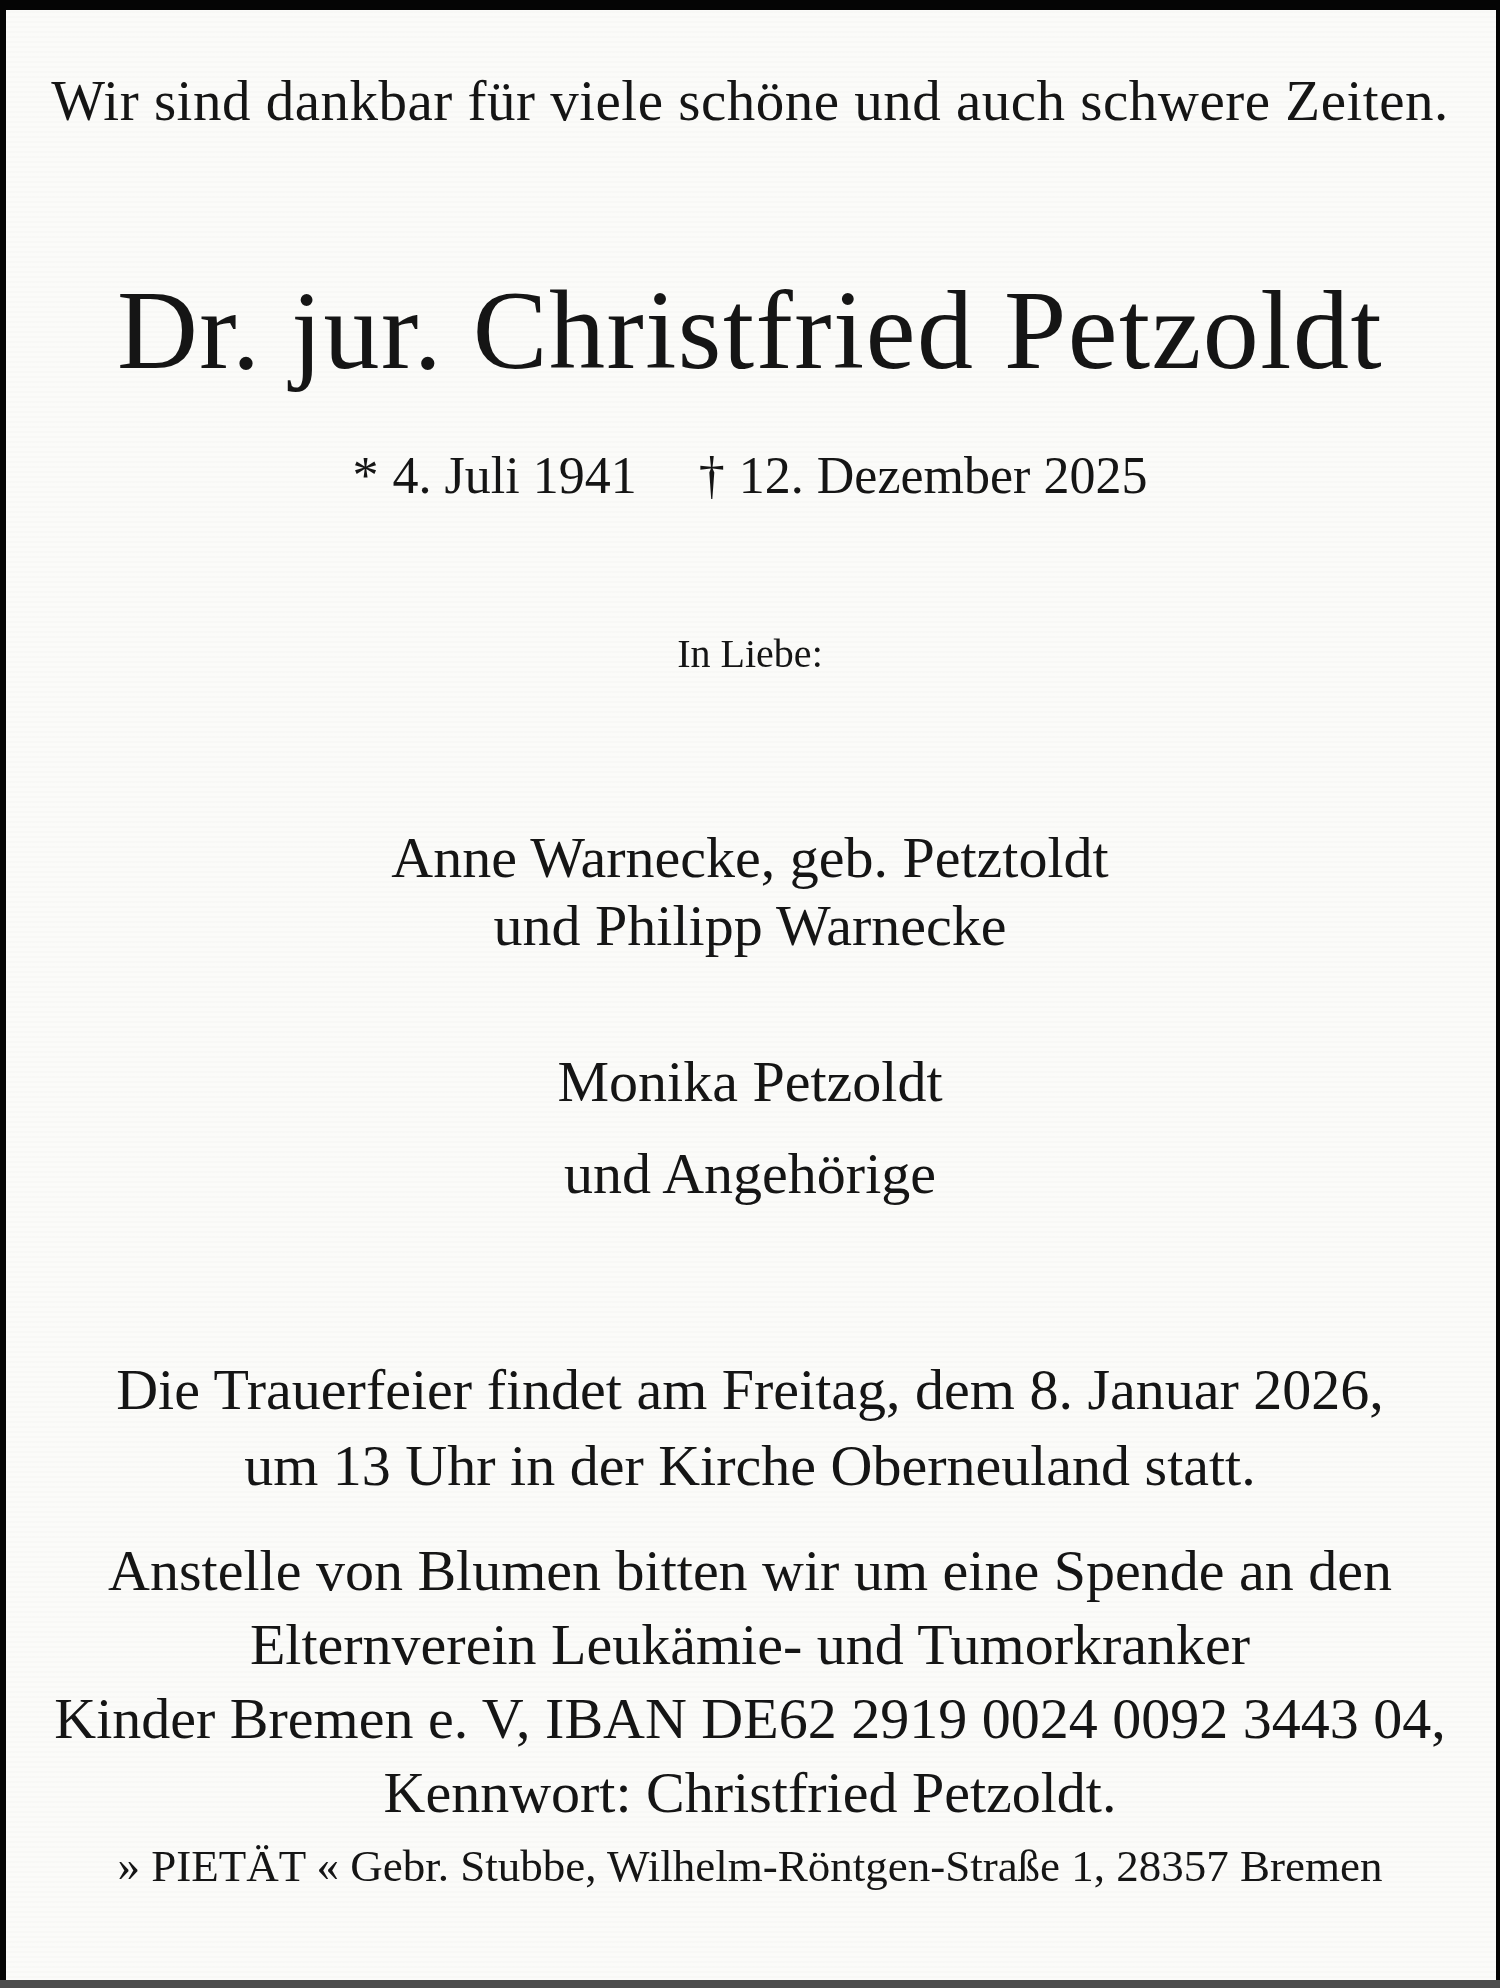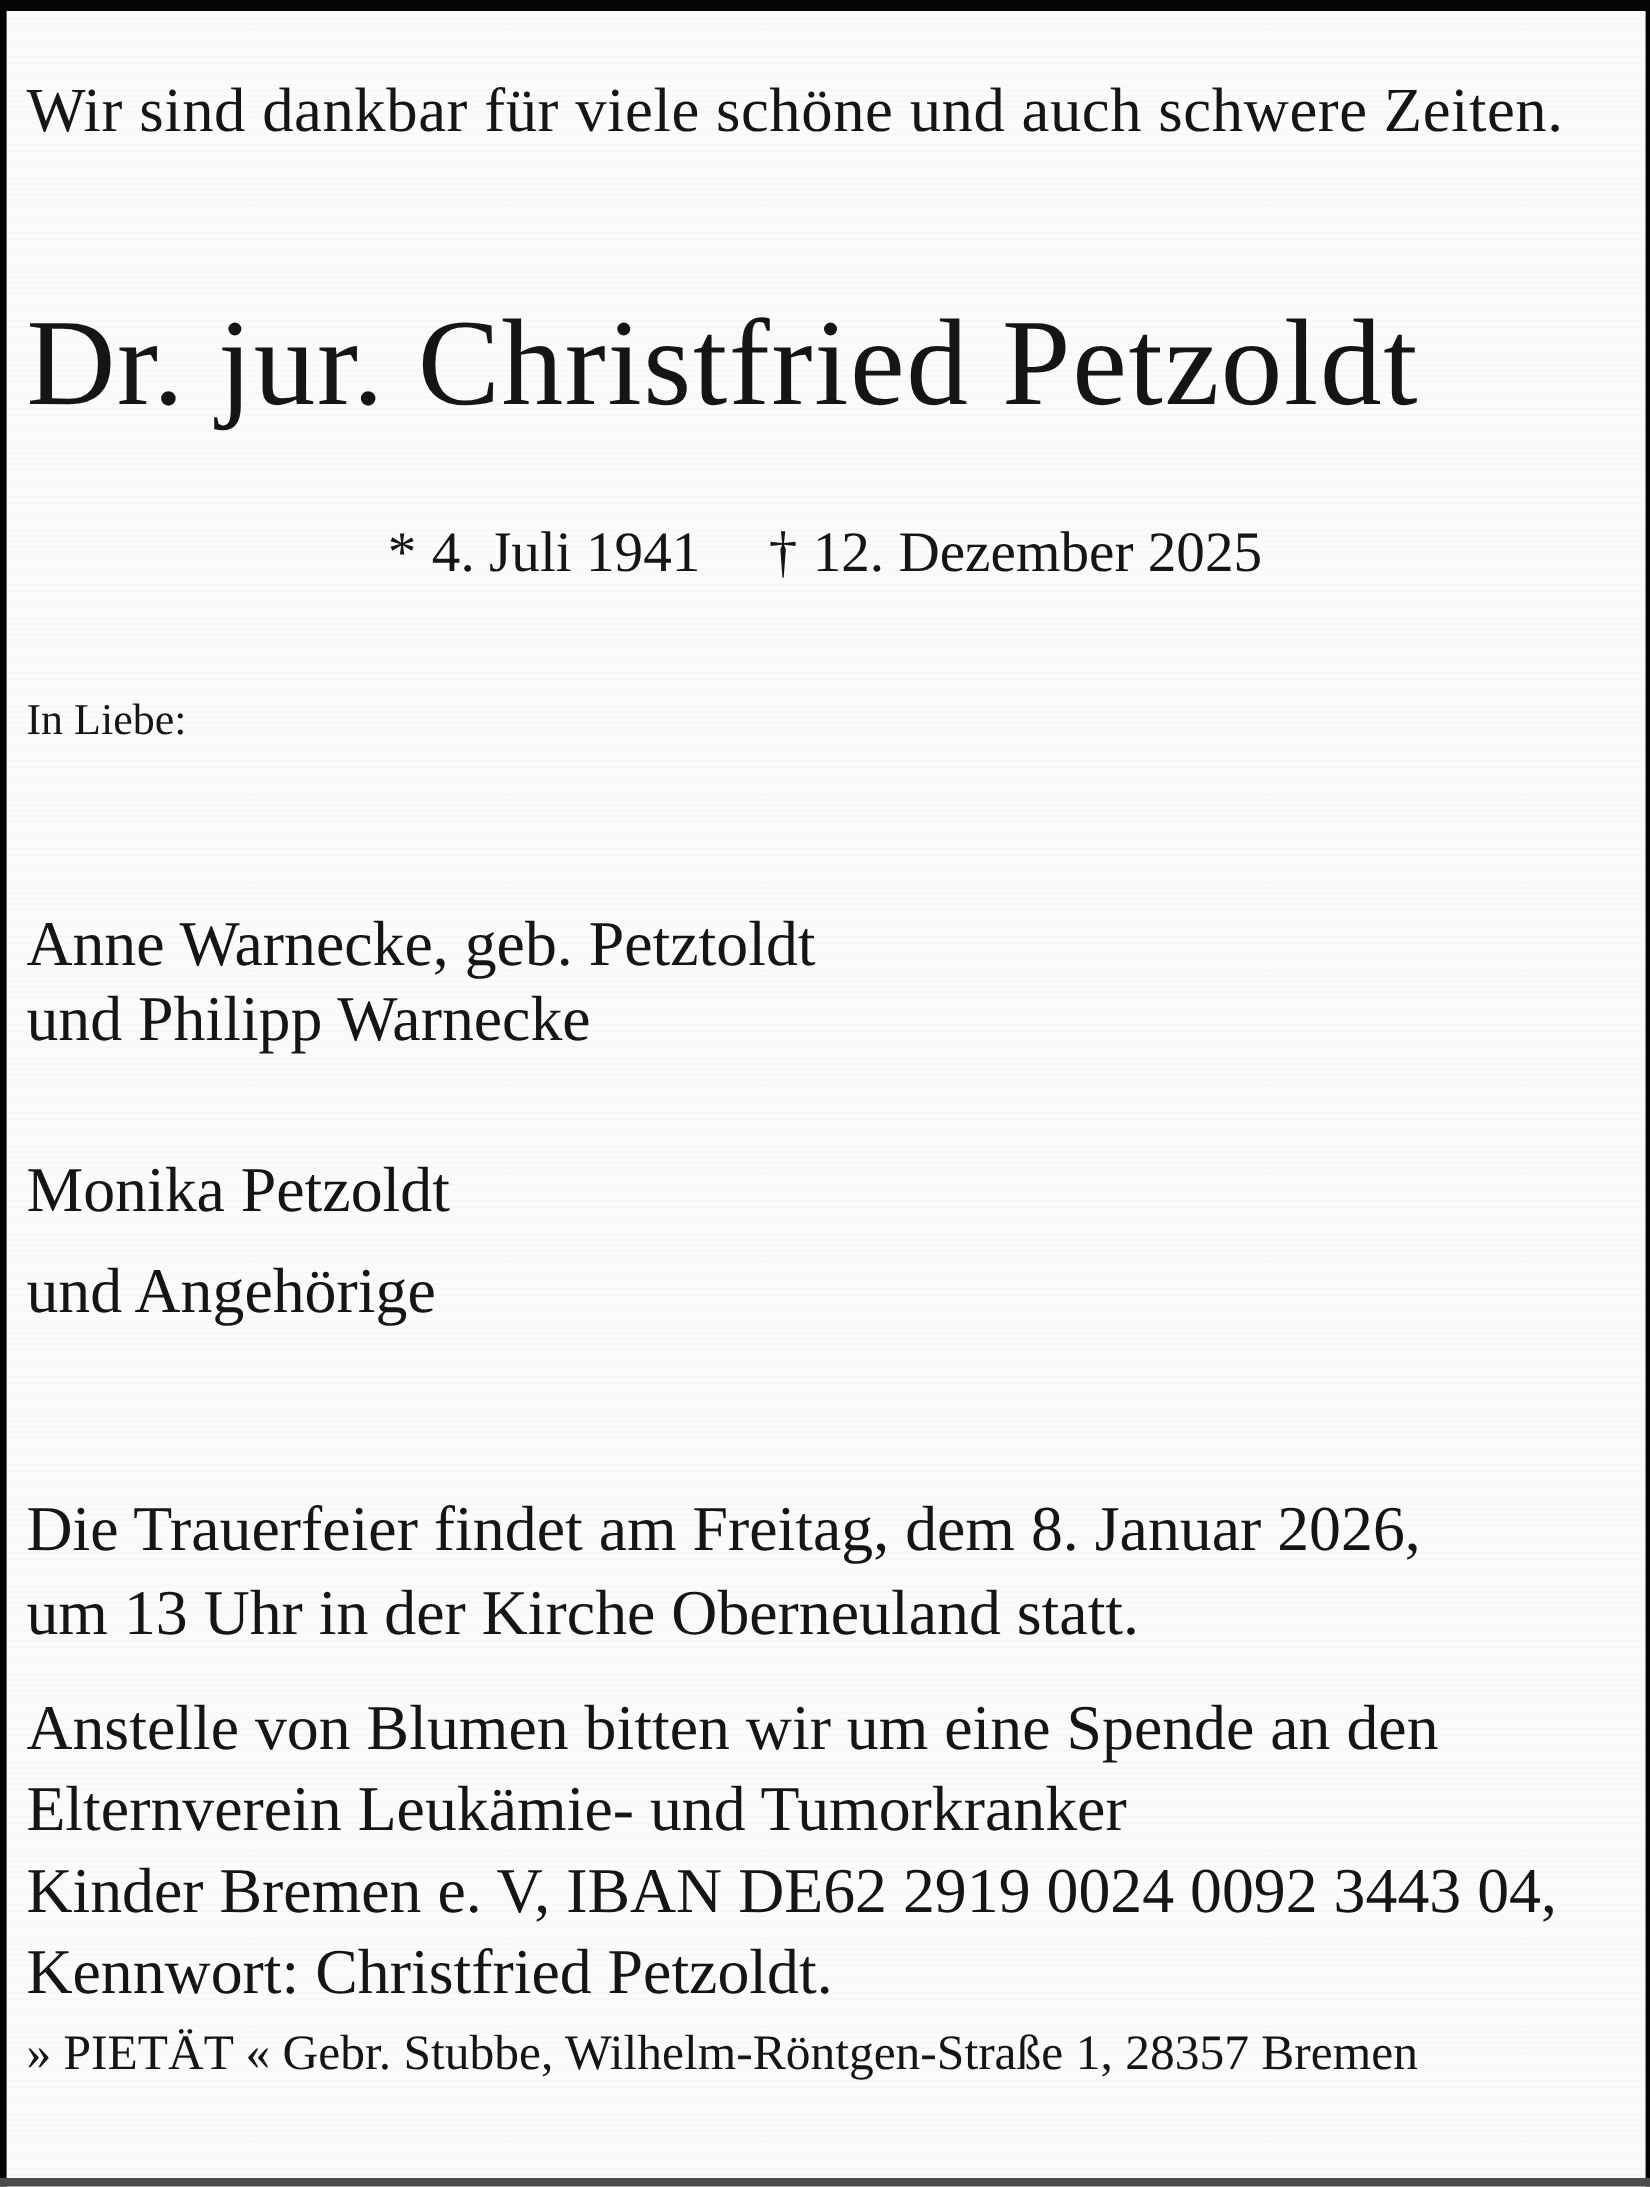"Wir sind dankbar für viele" .t { text-align: left -> center }
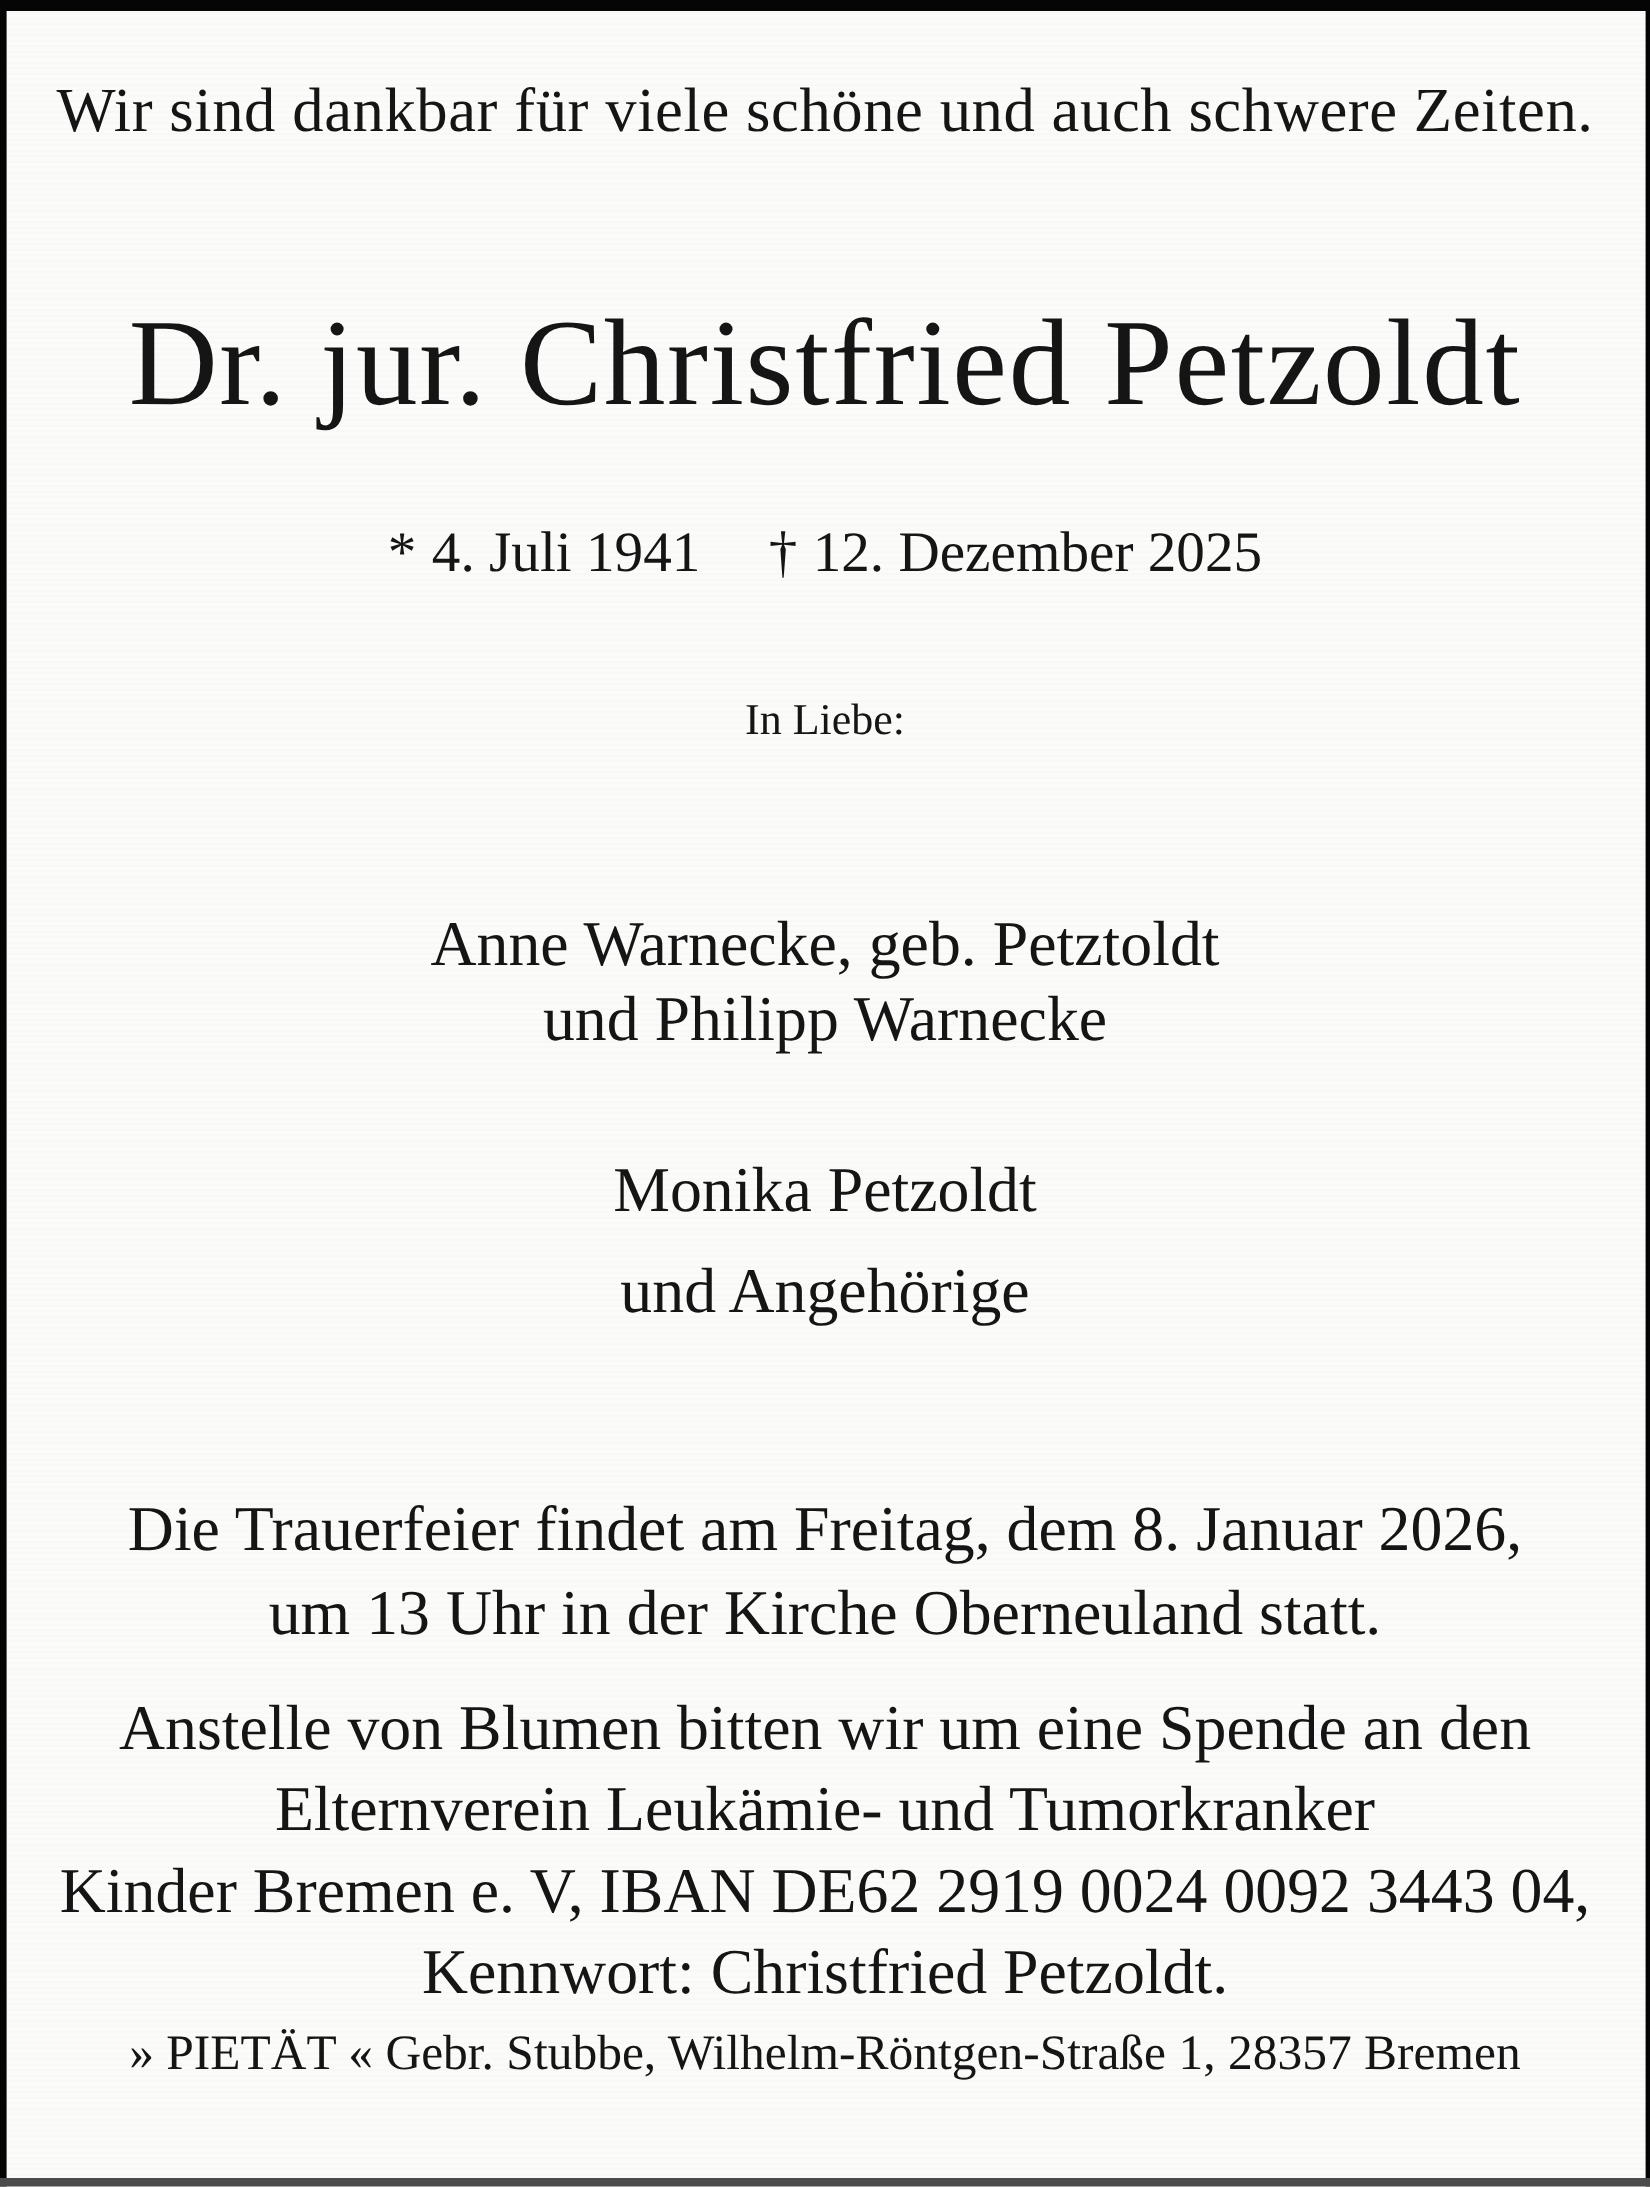"* 4. Juli 1941" .dates { margin-top: 27px -> none }
